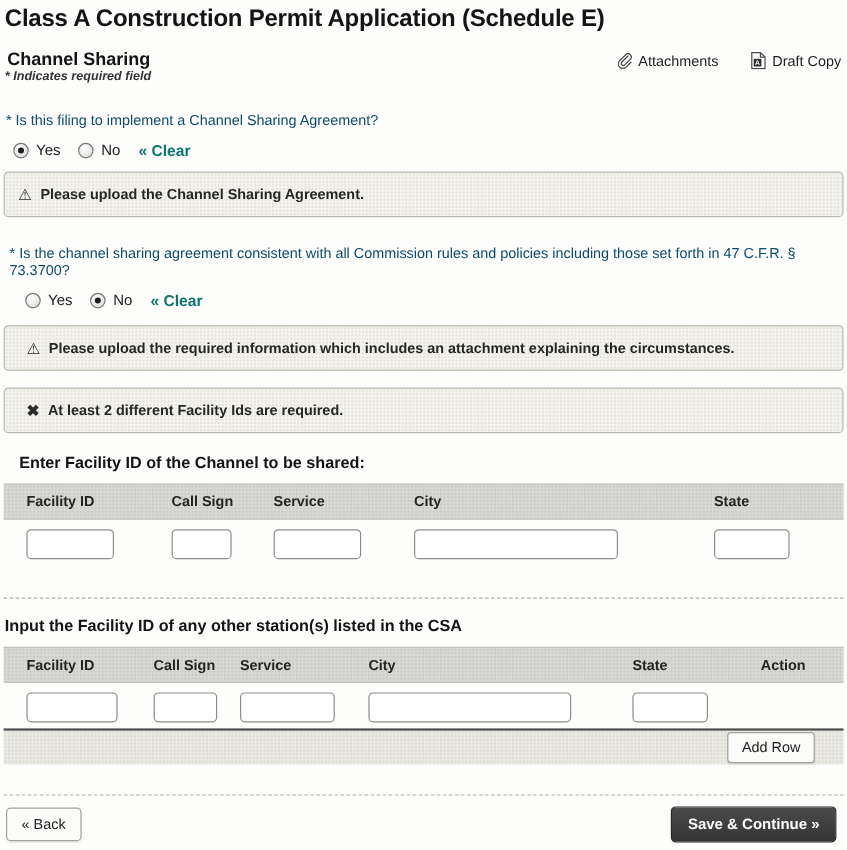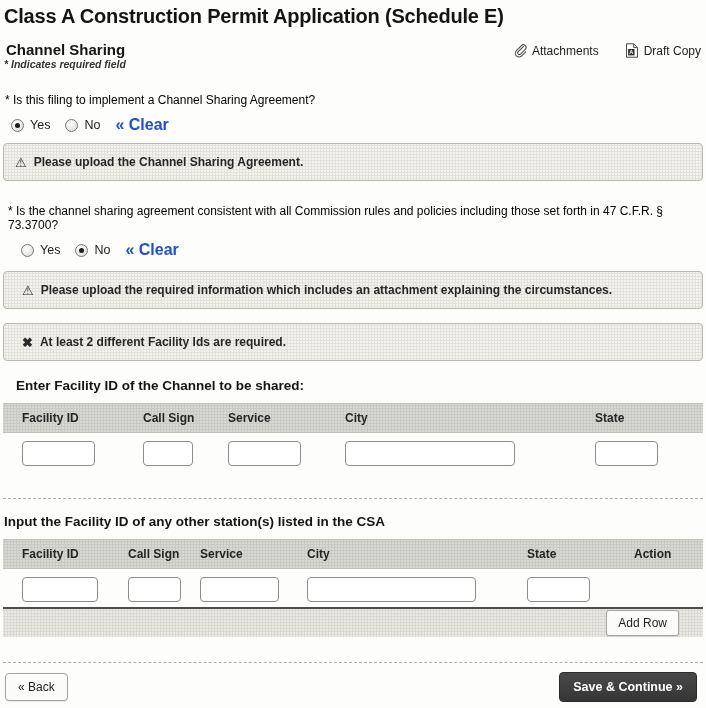"* Is this filing to" .question { color: #000000 -> #0c4a6e }
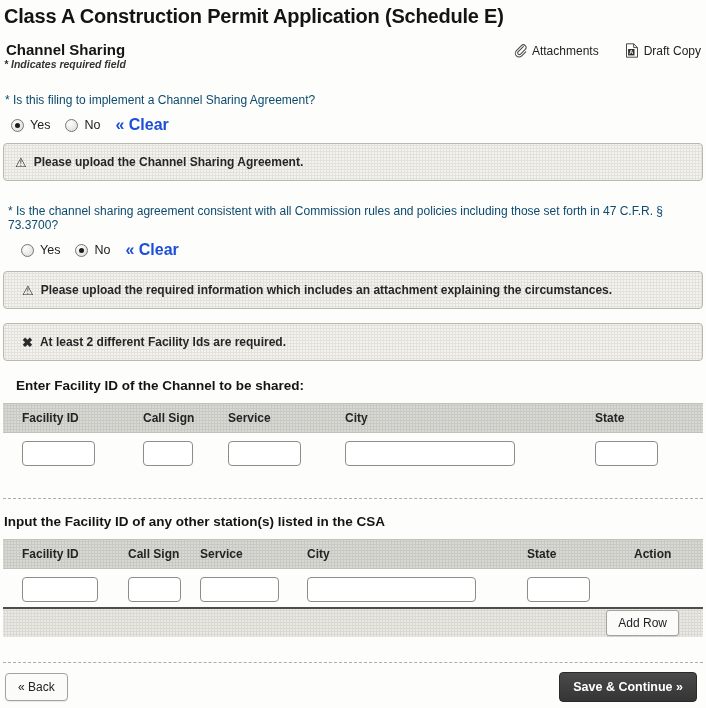"« Clear" .clear-link { color: #1d4ed8 -> #0f766e; font-size: 16px -> 13px }
